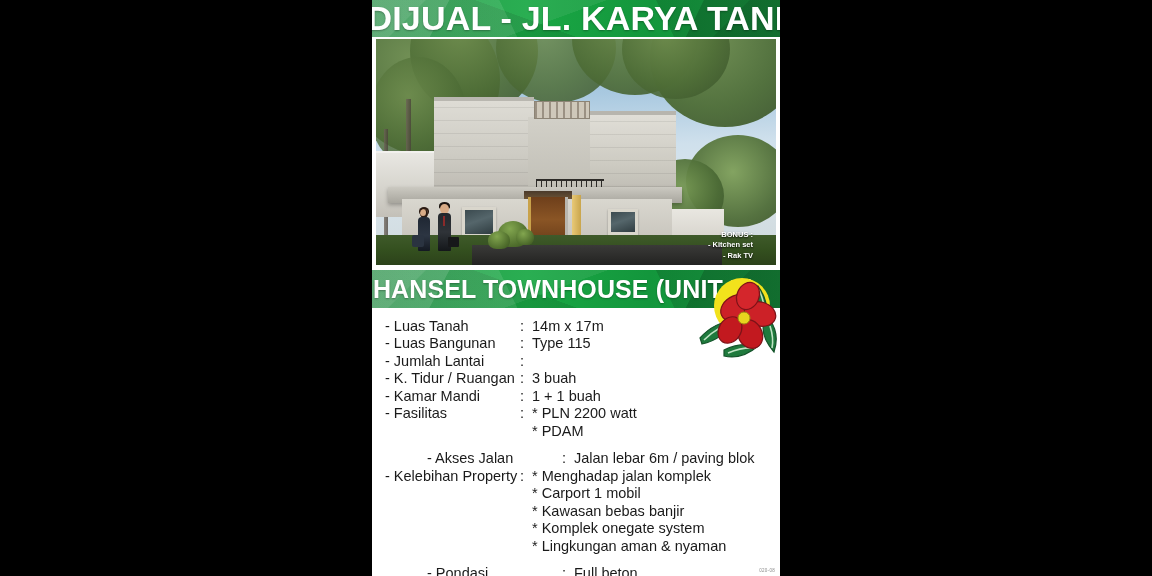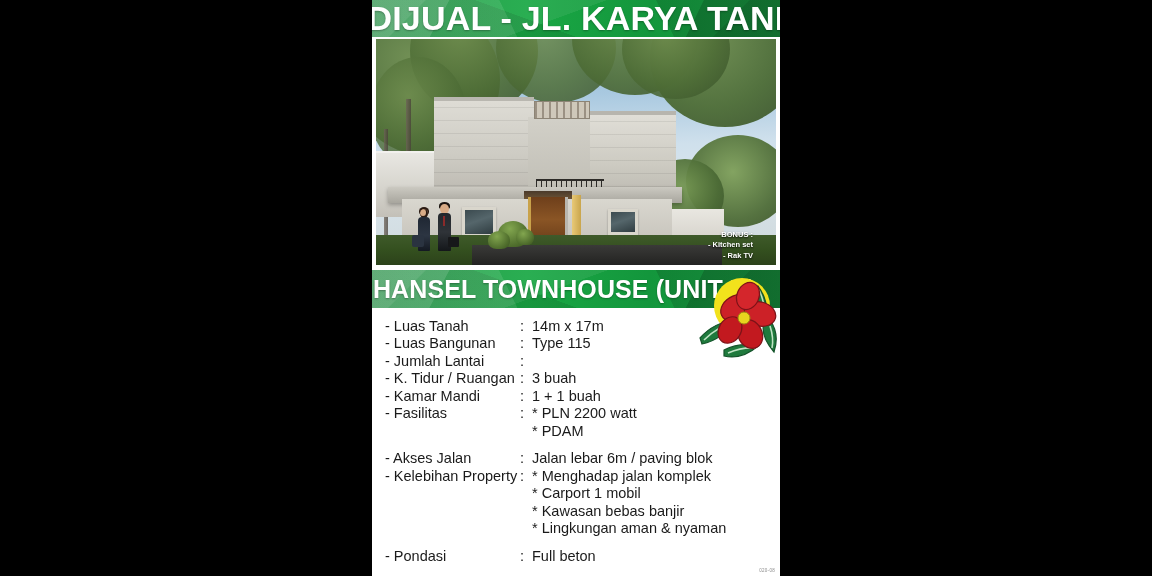"- Akses Jalan" .spec-row.gap { margin-left: none -> 42px }
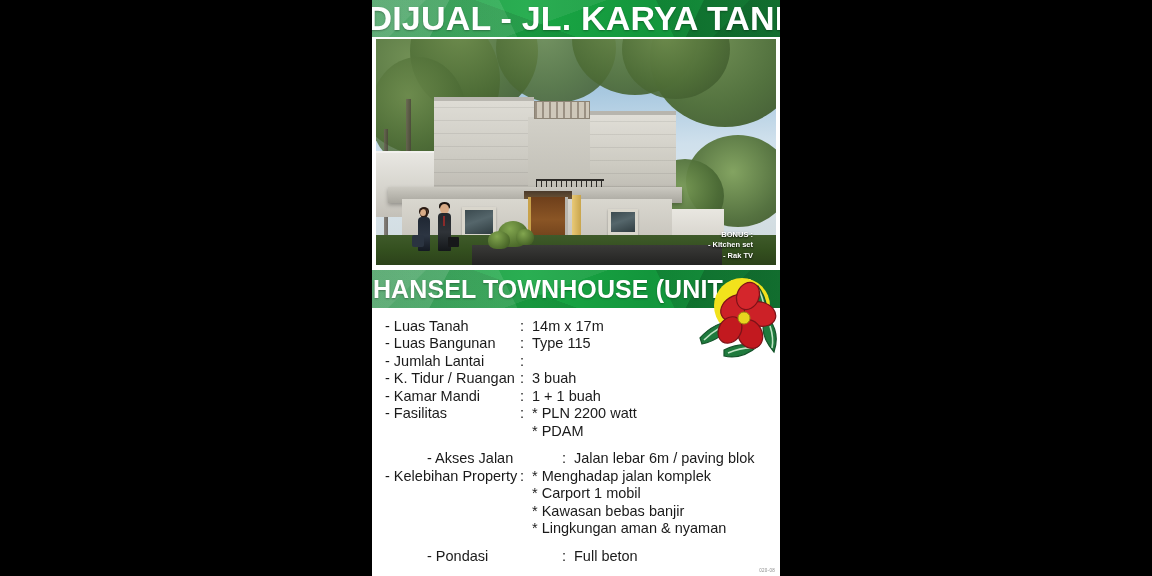"* Komplek onegate system" div.spec-row { html: none -> <div> <span></span> <span></span> <span>* Komplek onegate system</span> </div> }
